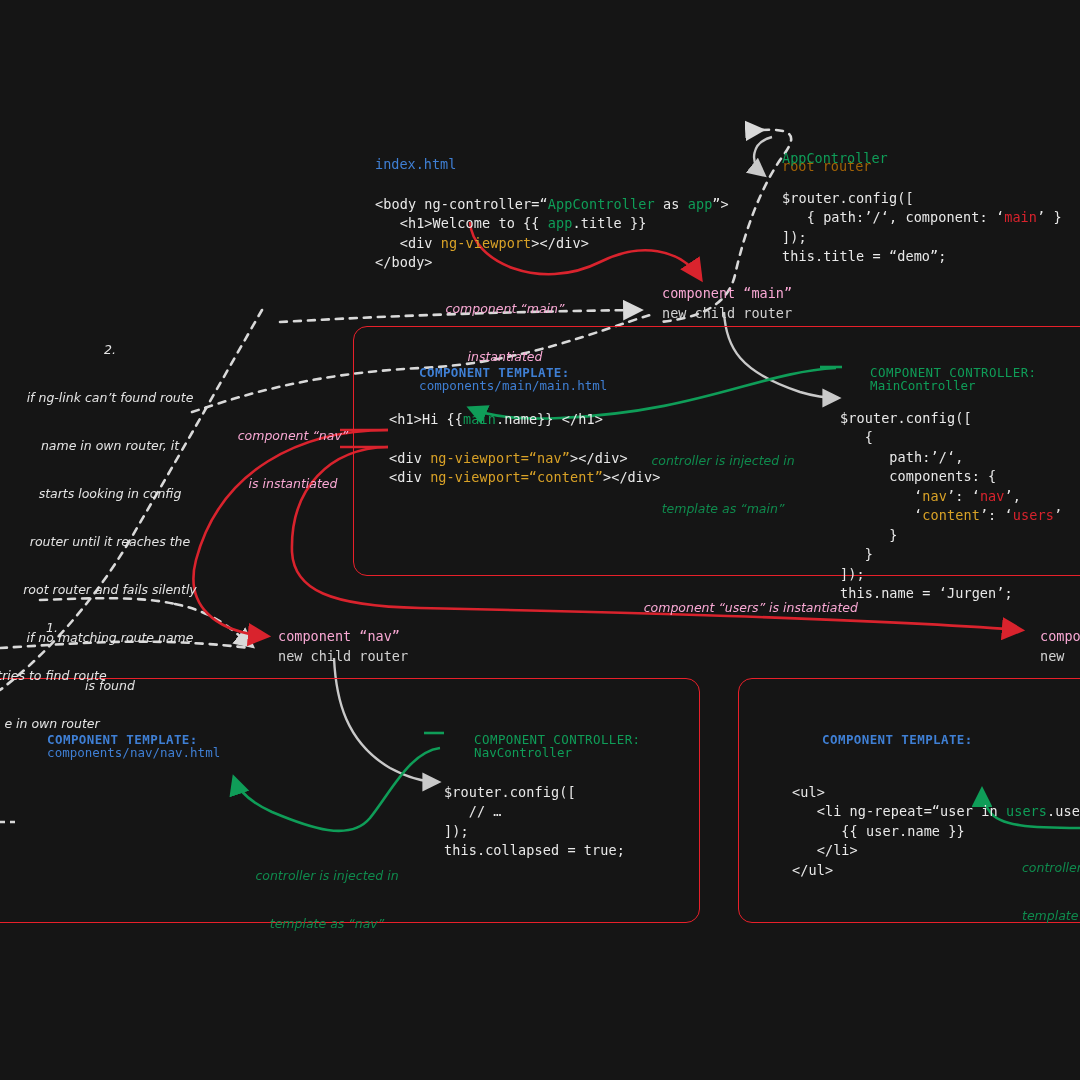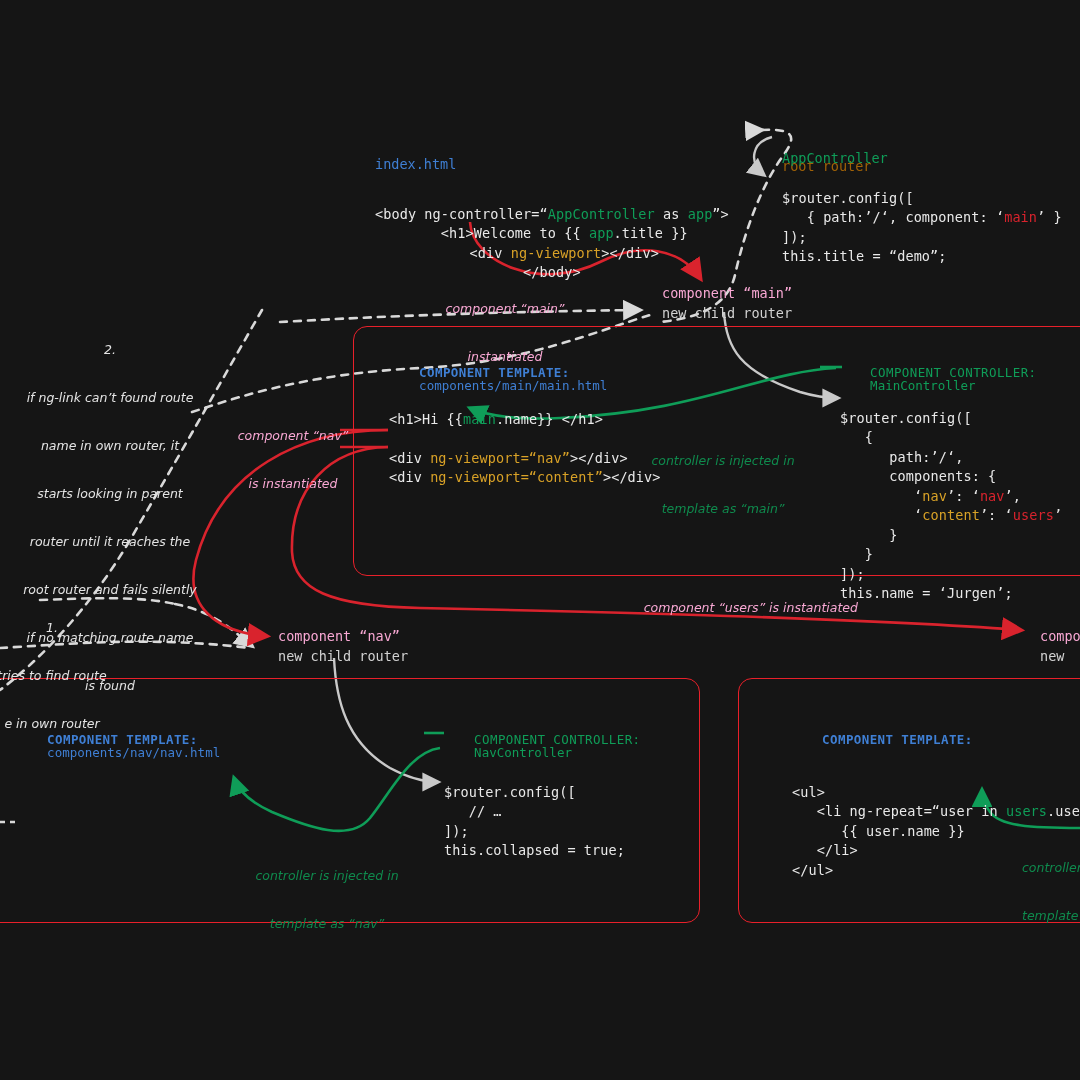"<body ng-controller=“AppController as" div.code { text-align: center -> none; top: 185px -> 175px }
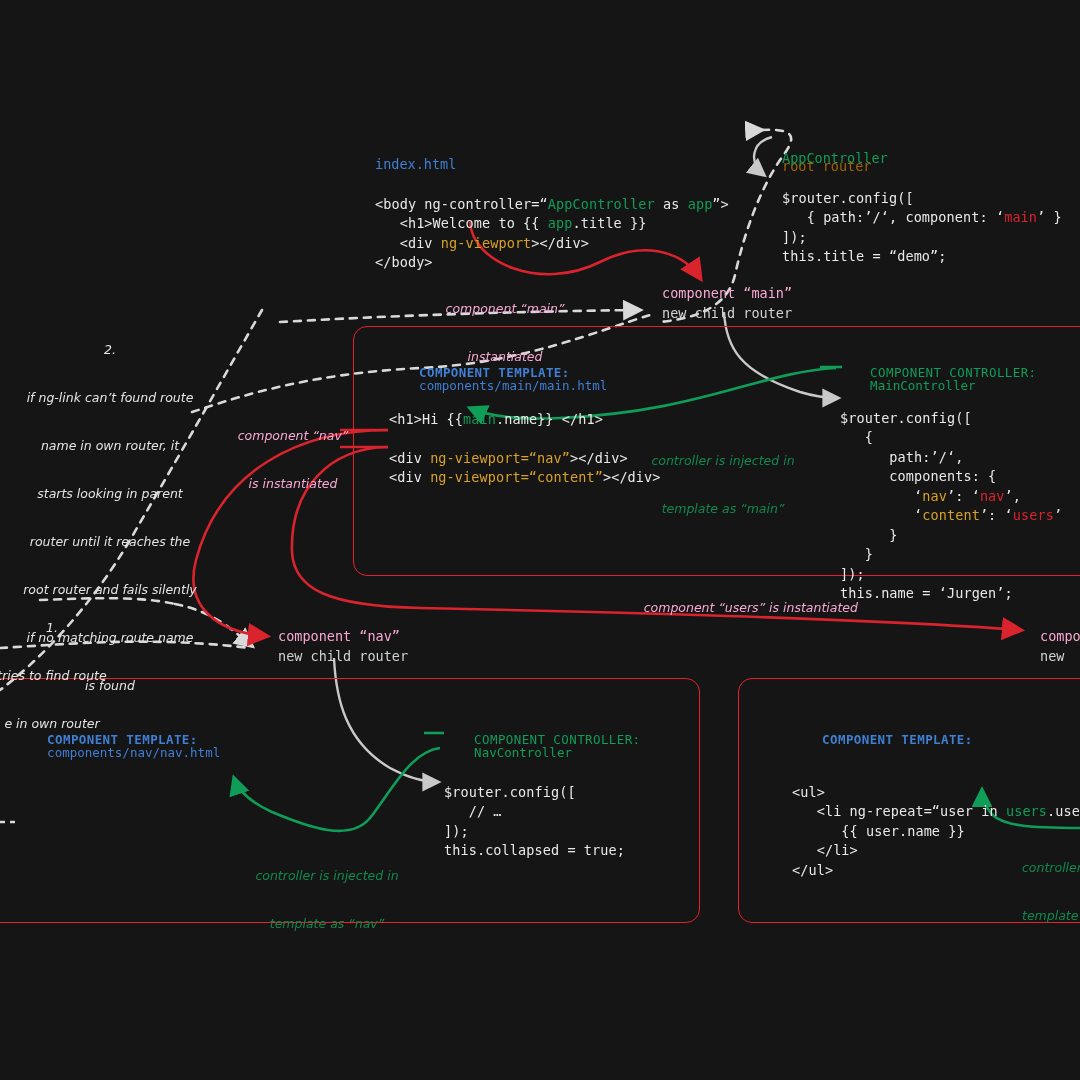"starts looking in parent" div { text: parent -> config }
